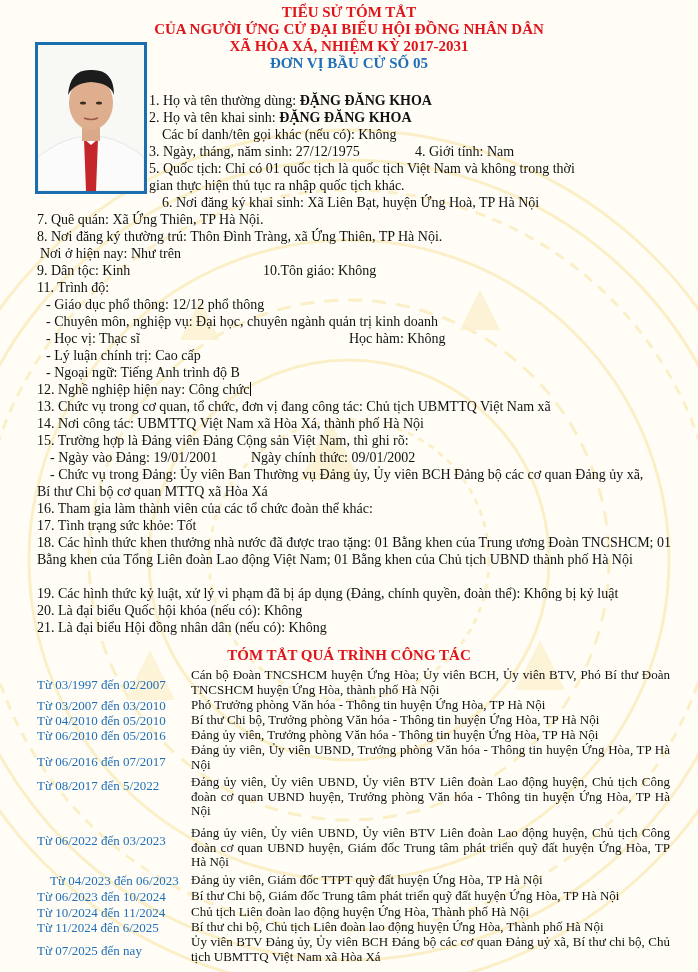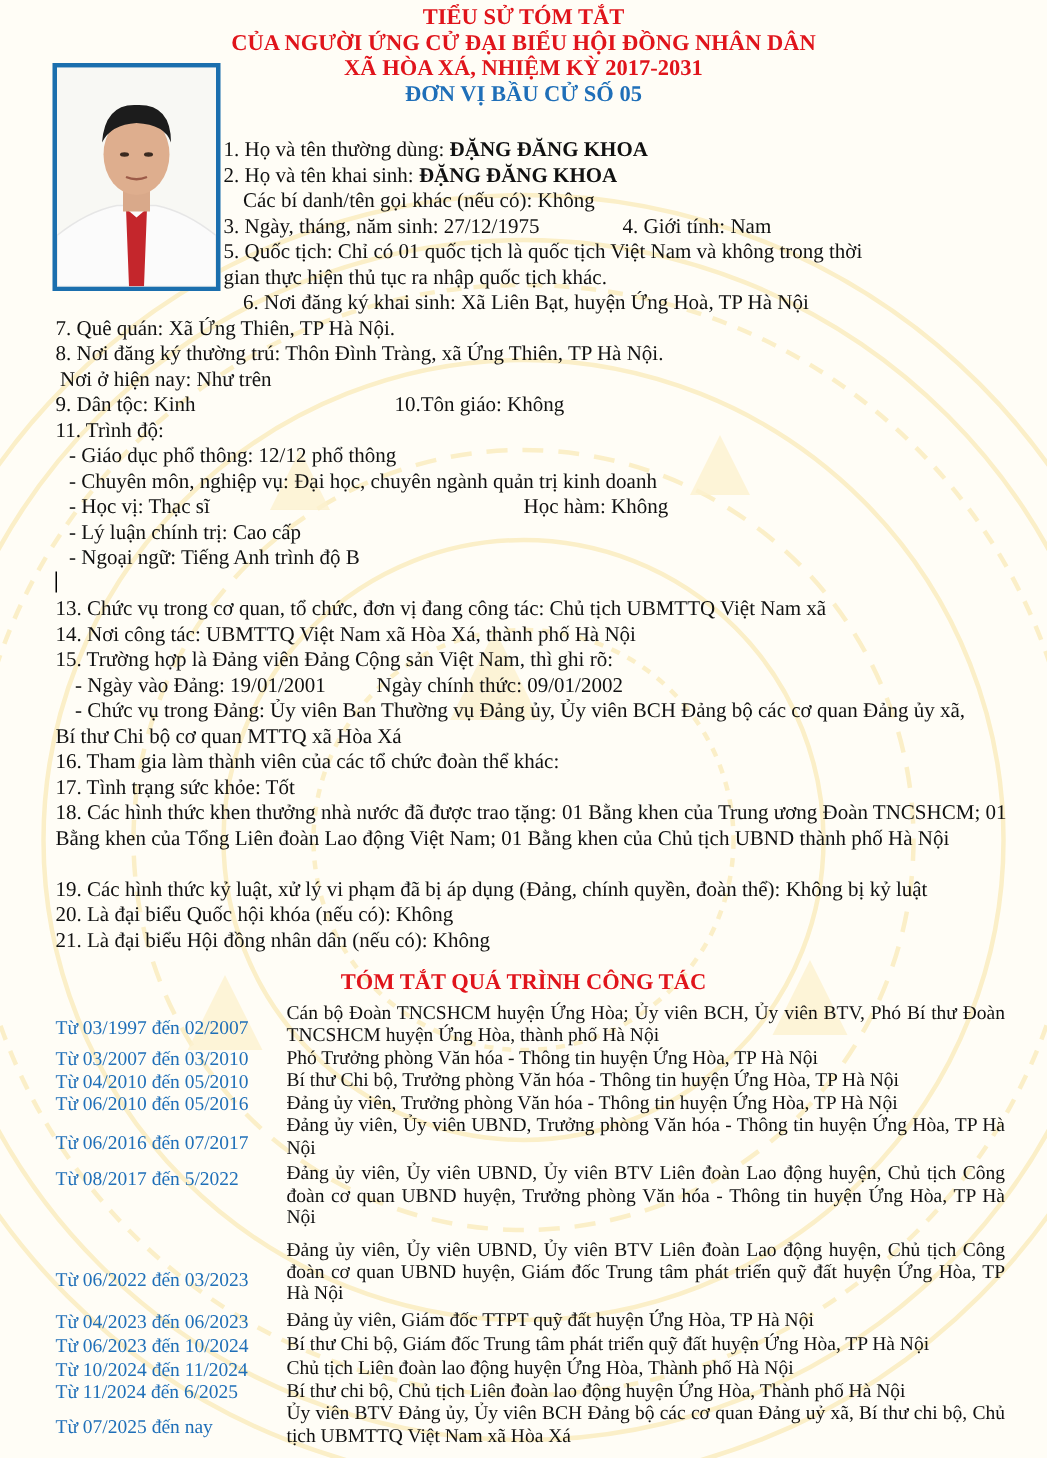"12. Nghề nghiệp hiện nay:" span { html: none -> <span>12. Nghề nghiệp hiện nay: Công chức</span> }
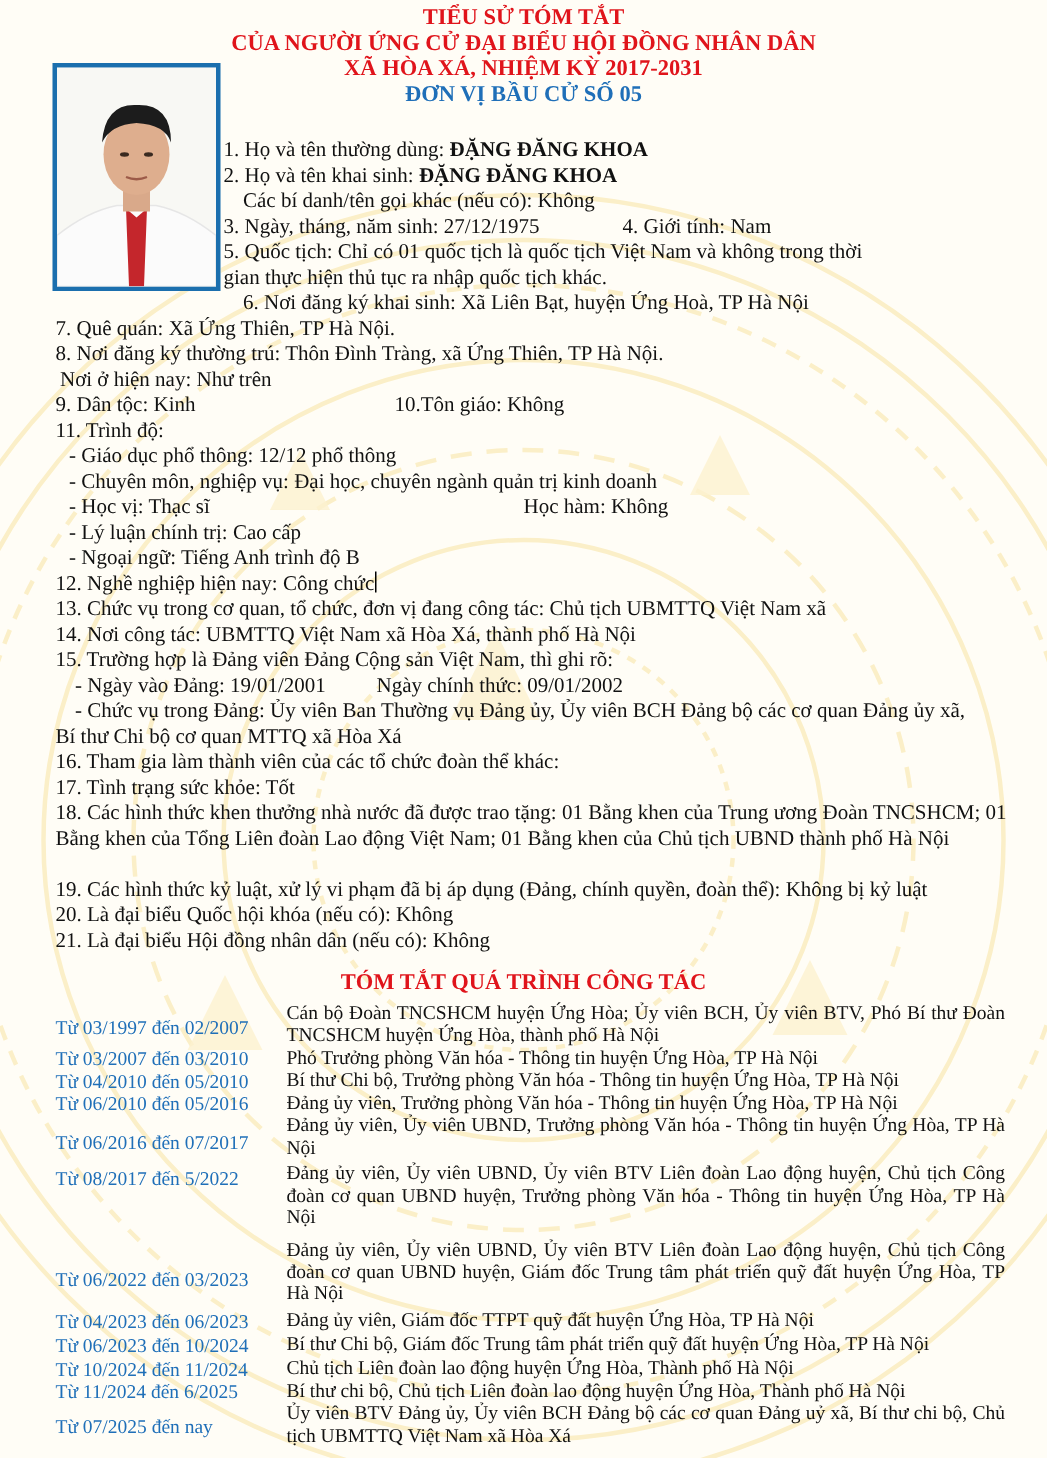"Từ 06/2022 đến 03/2023" div.wdate { top: 19px -> 7px }
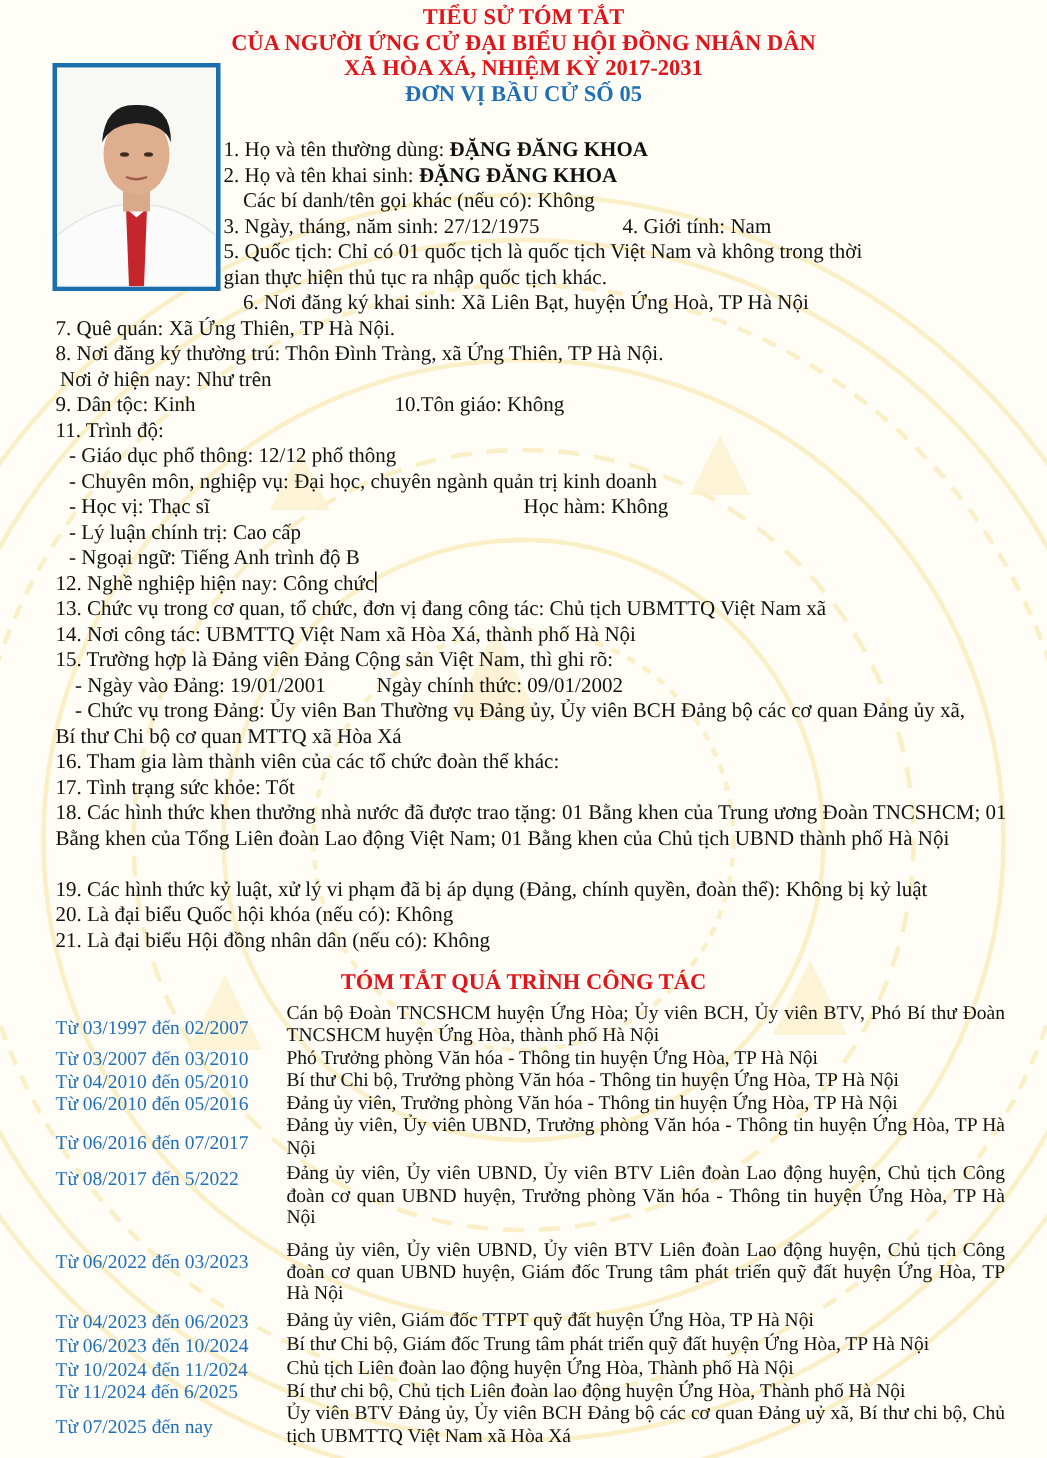"Từ 04/2023 đến 06/2023" div.wdate { margin-left: none -> 13px }
